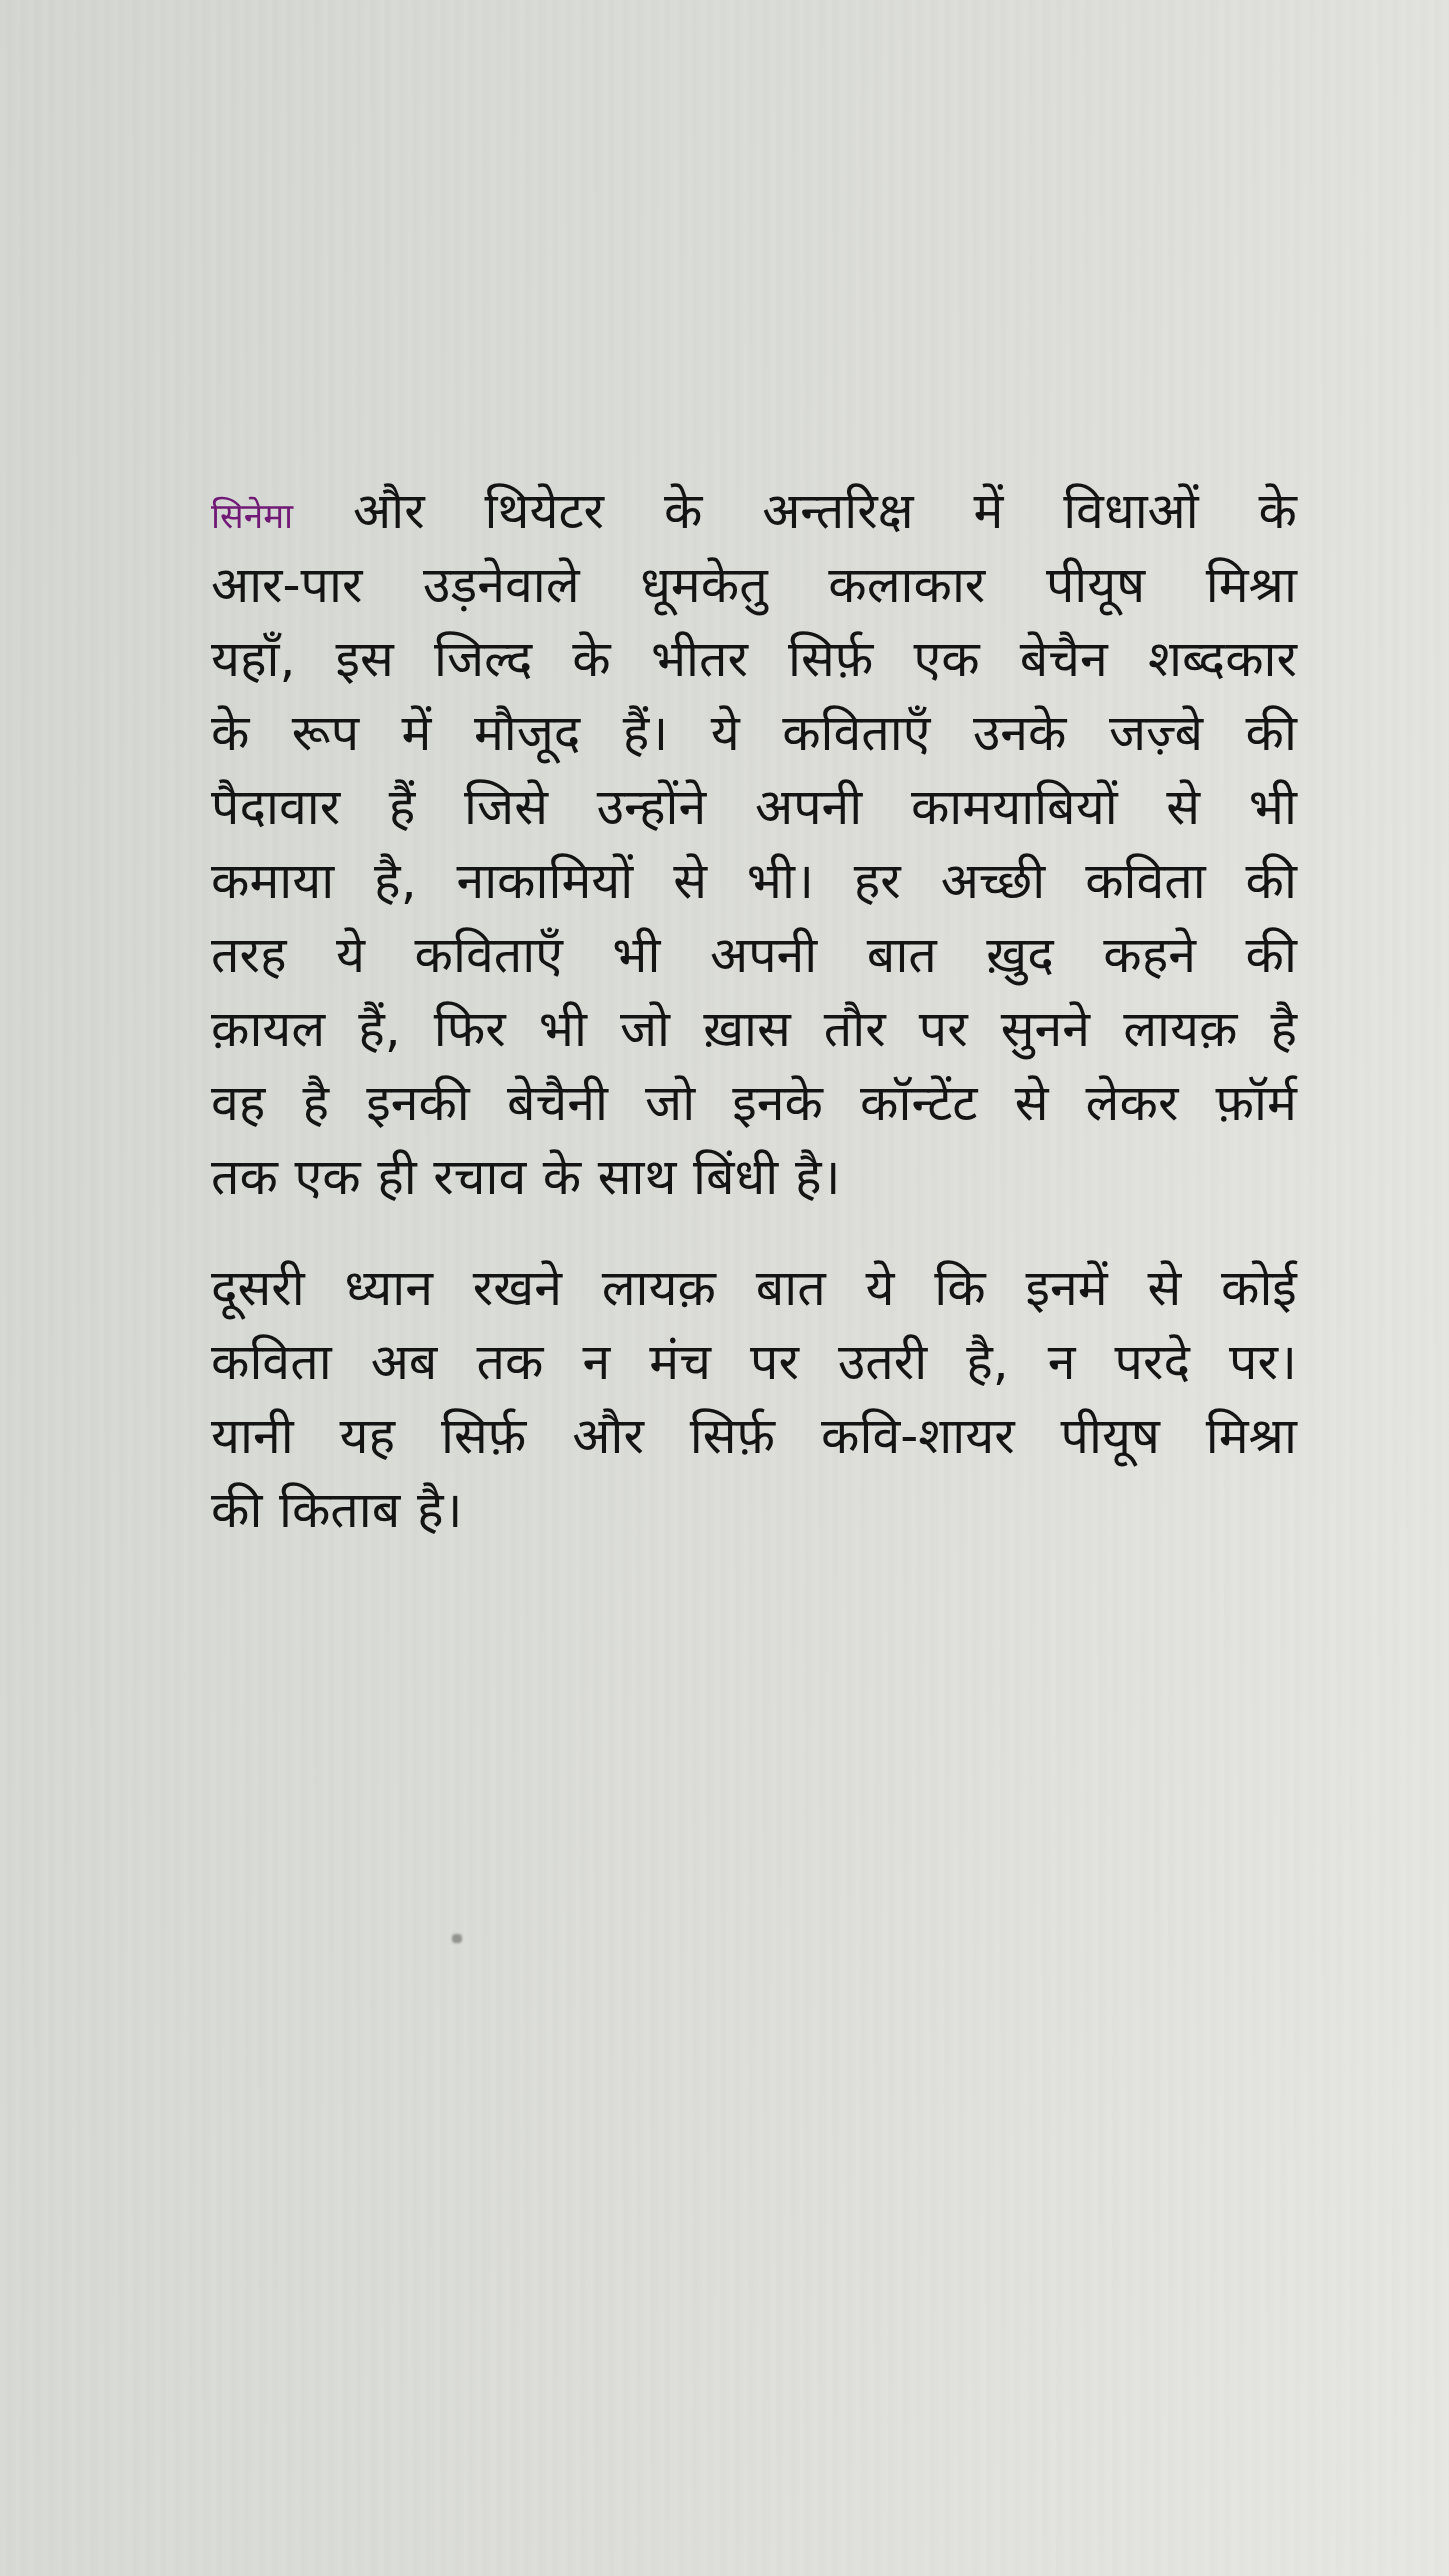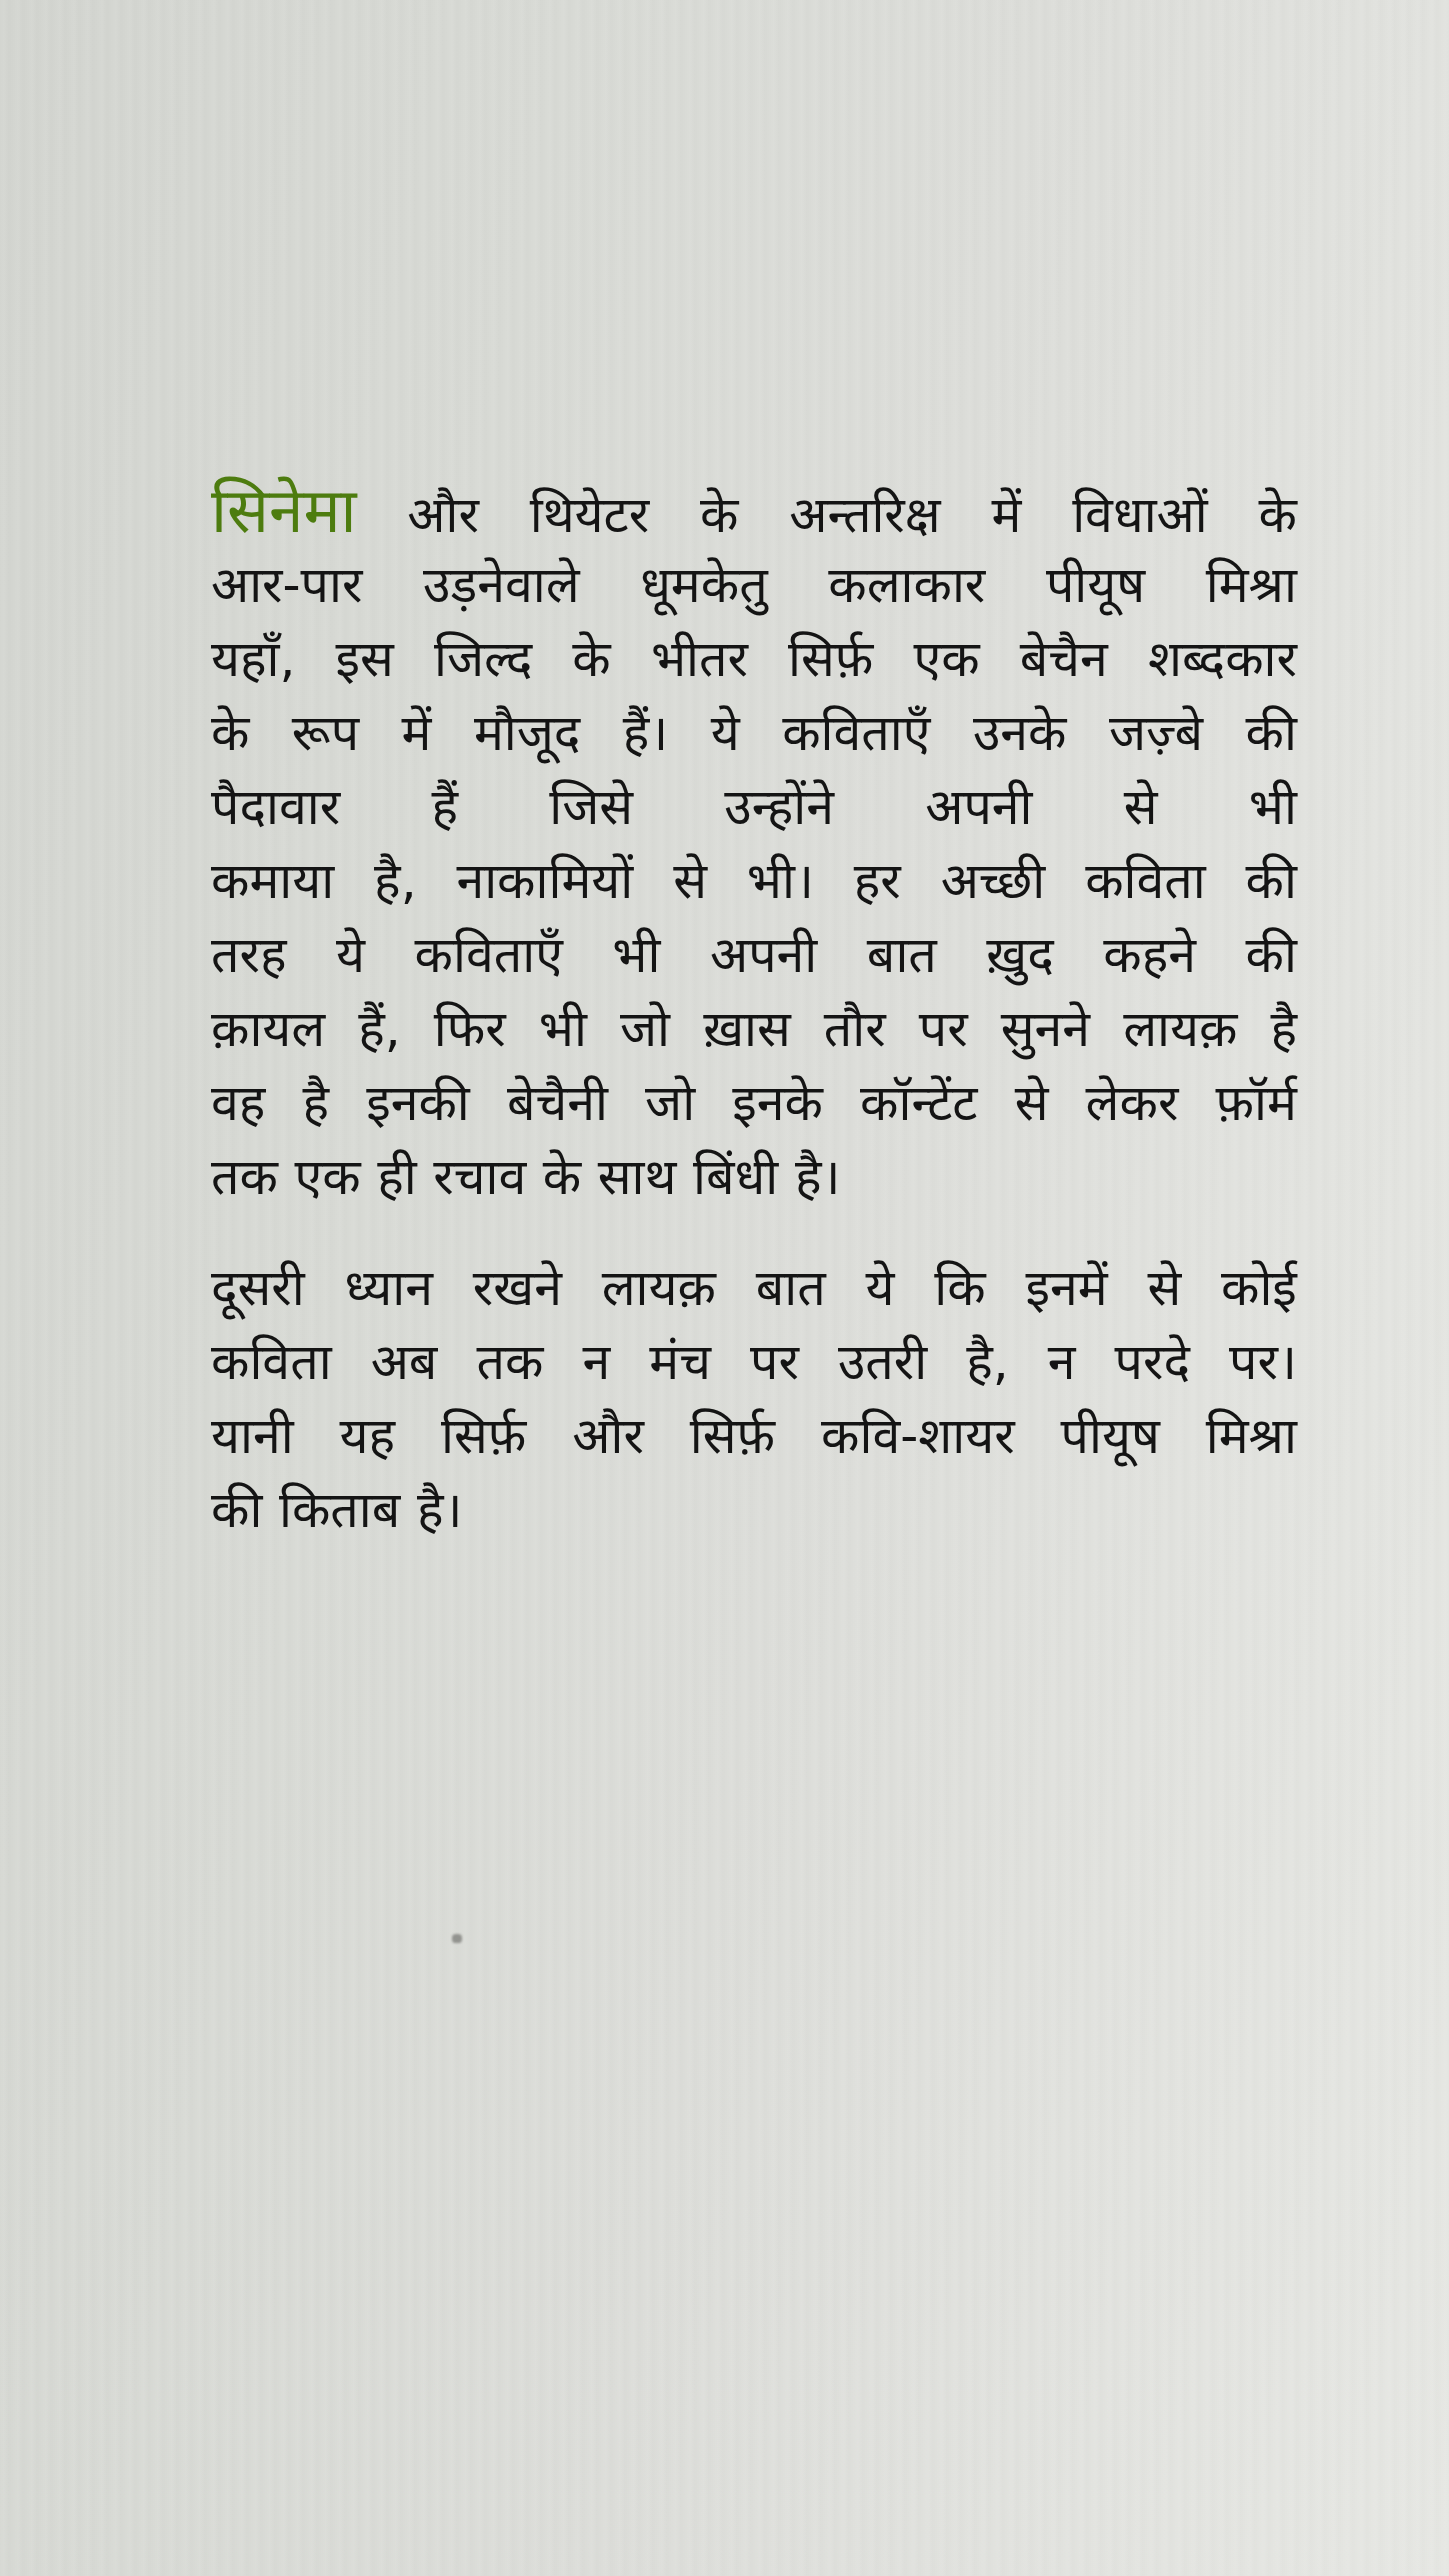"सिनेमा" .accent { color: #4d7c0f -> #701a75; font-size: 62px -> 35px }
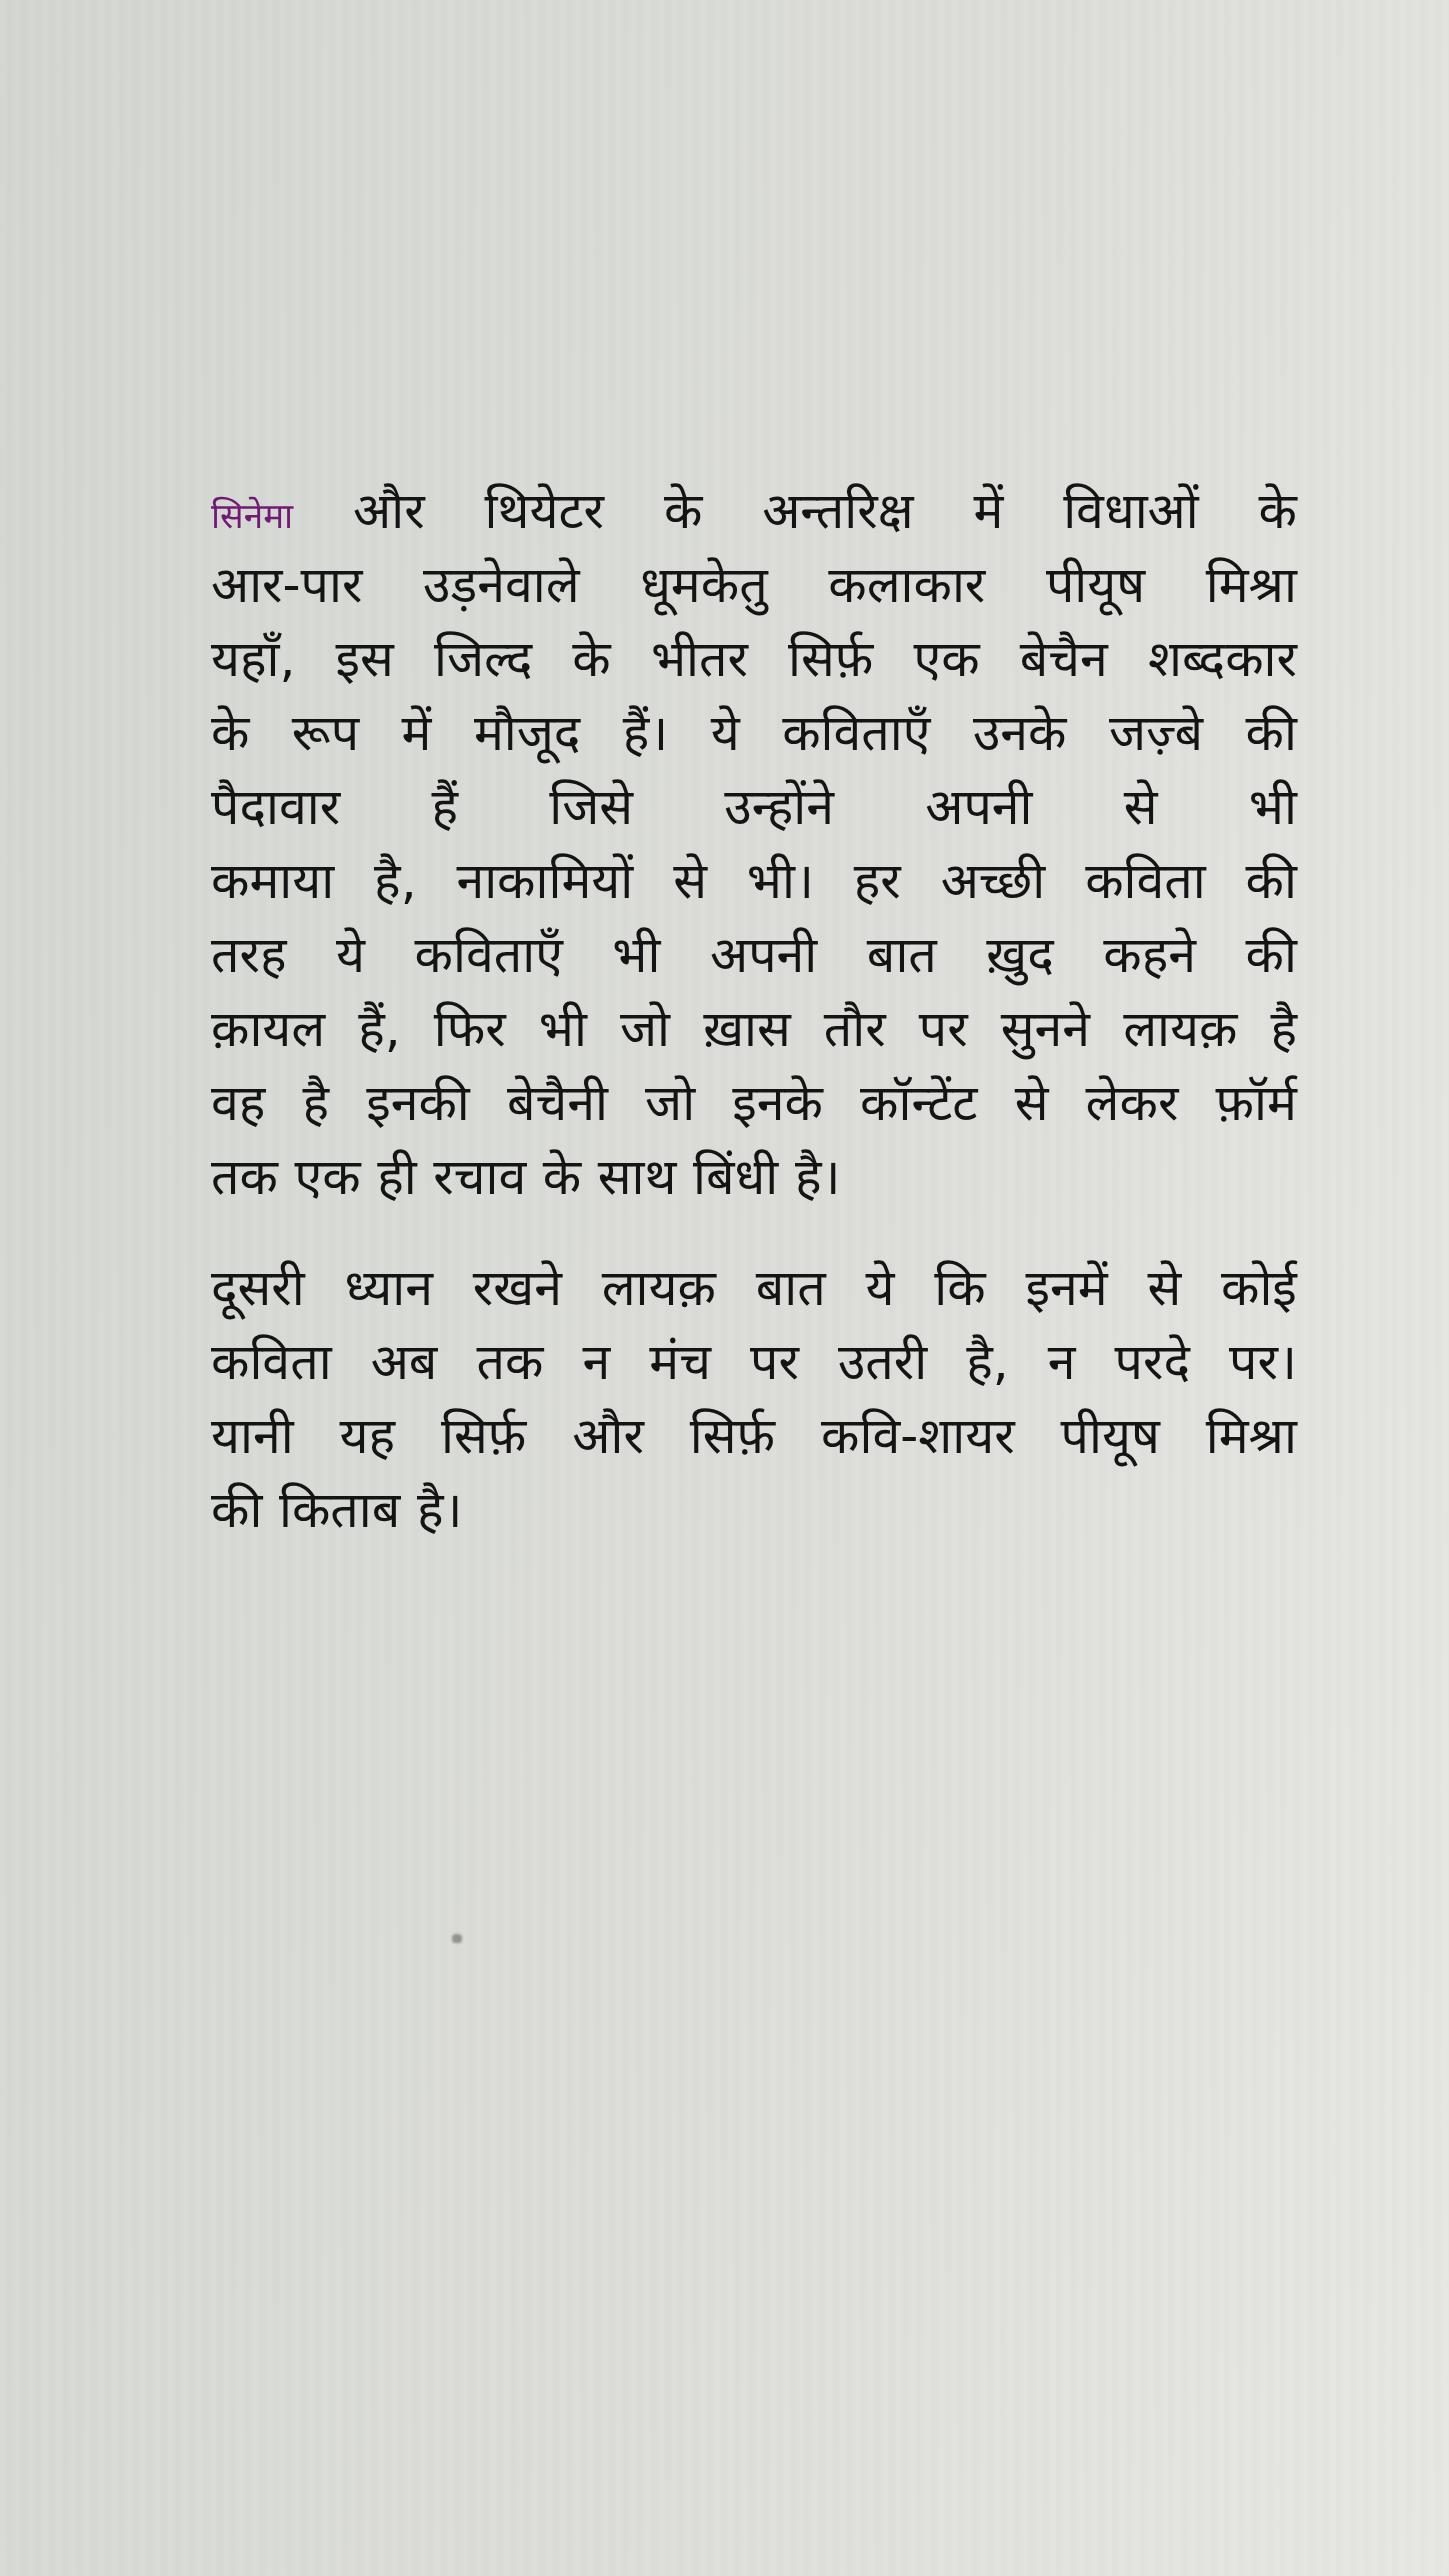"कामयाबियों" span.word { html: none -> <span>कामयाबियों</span> }
